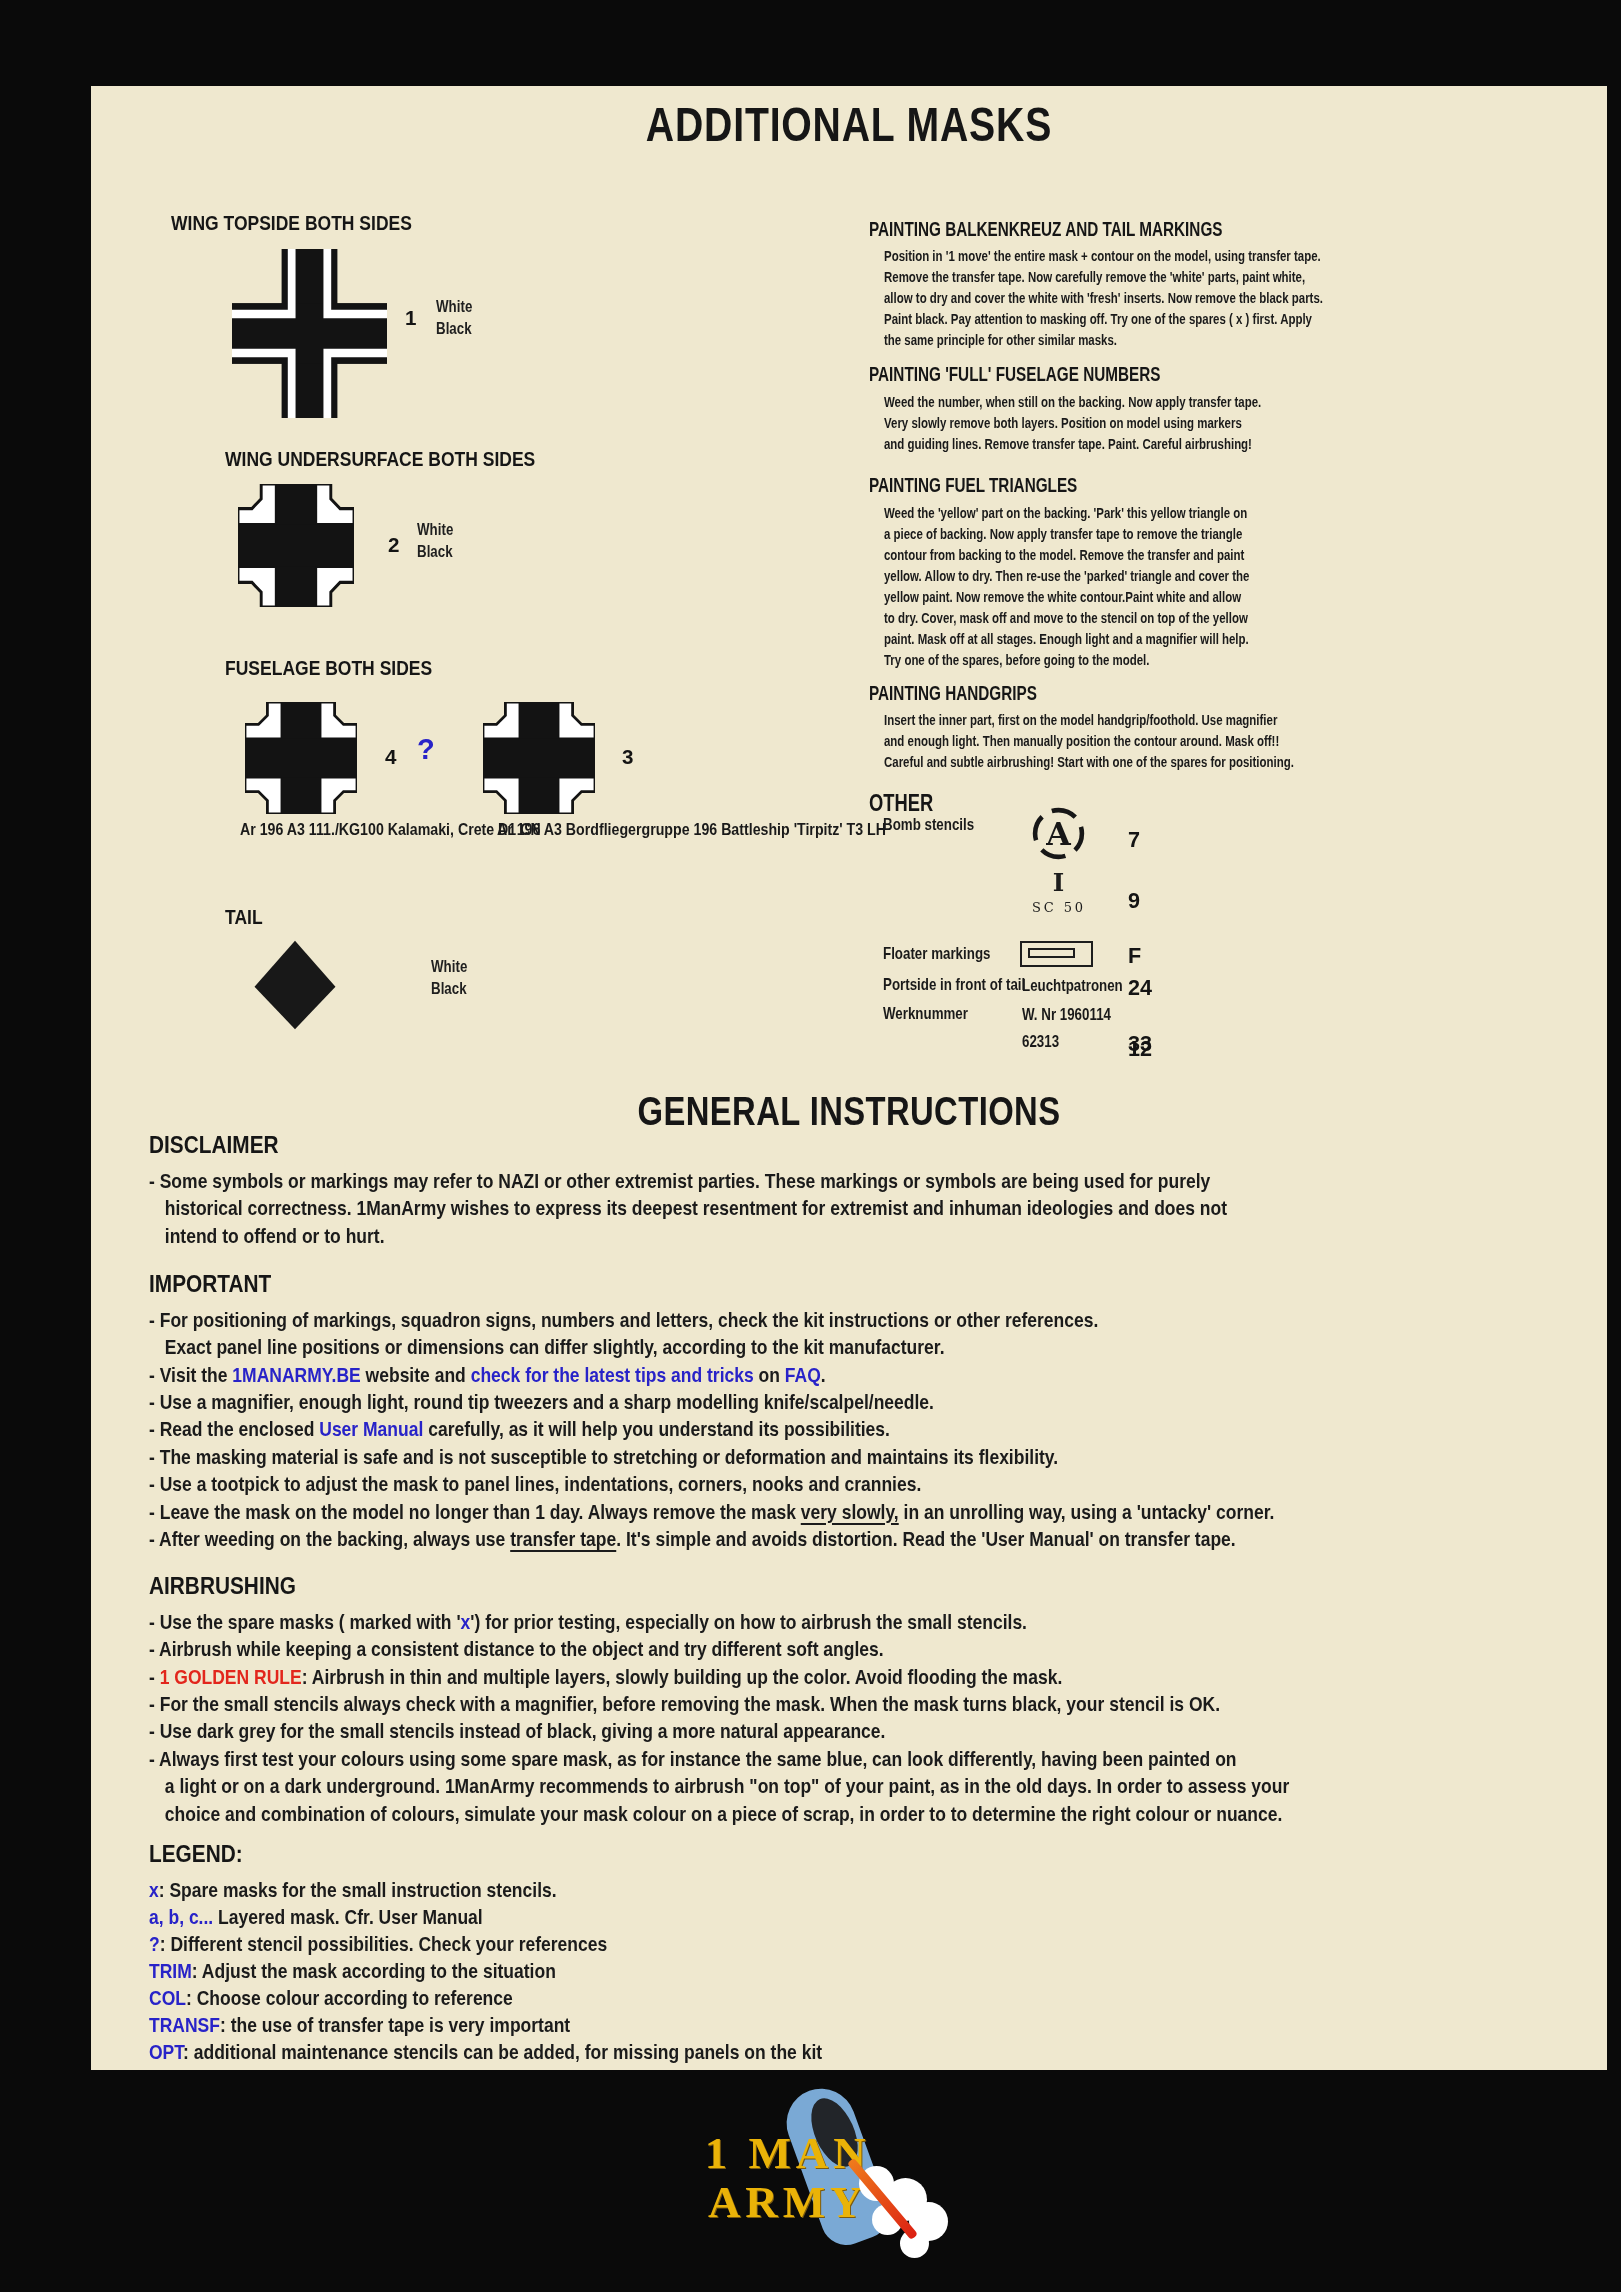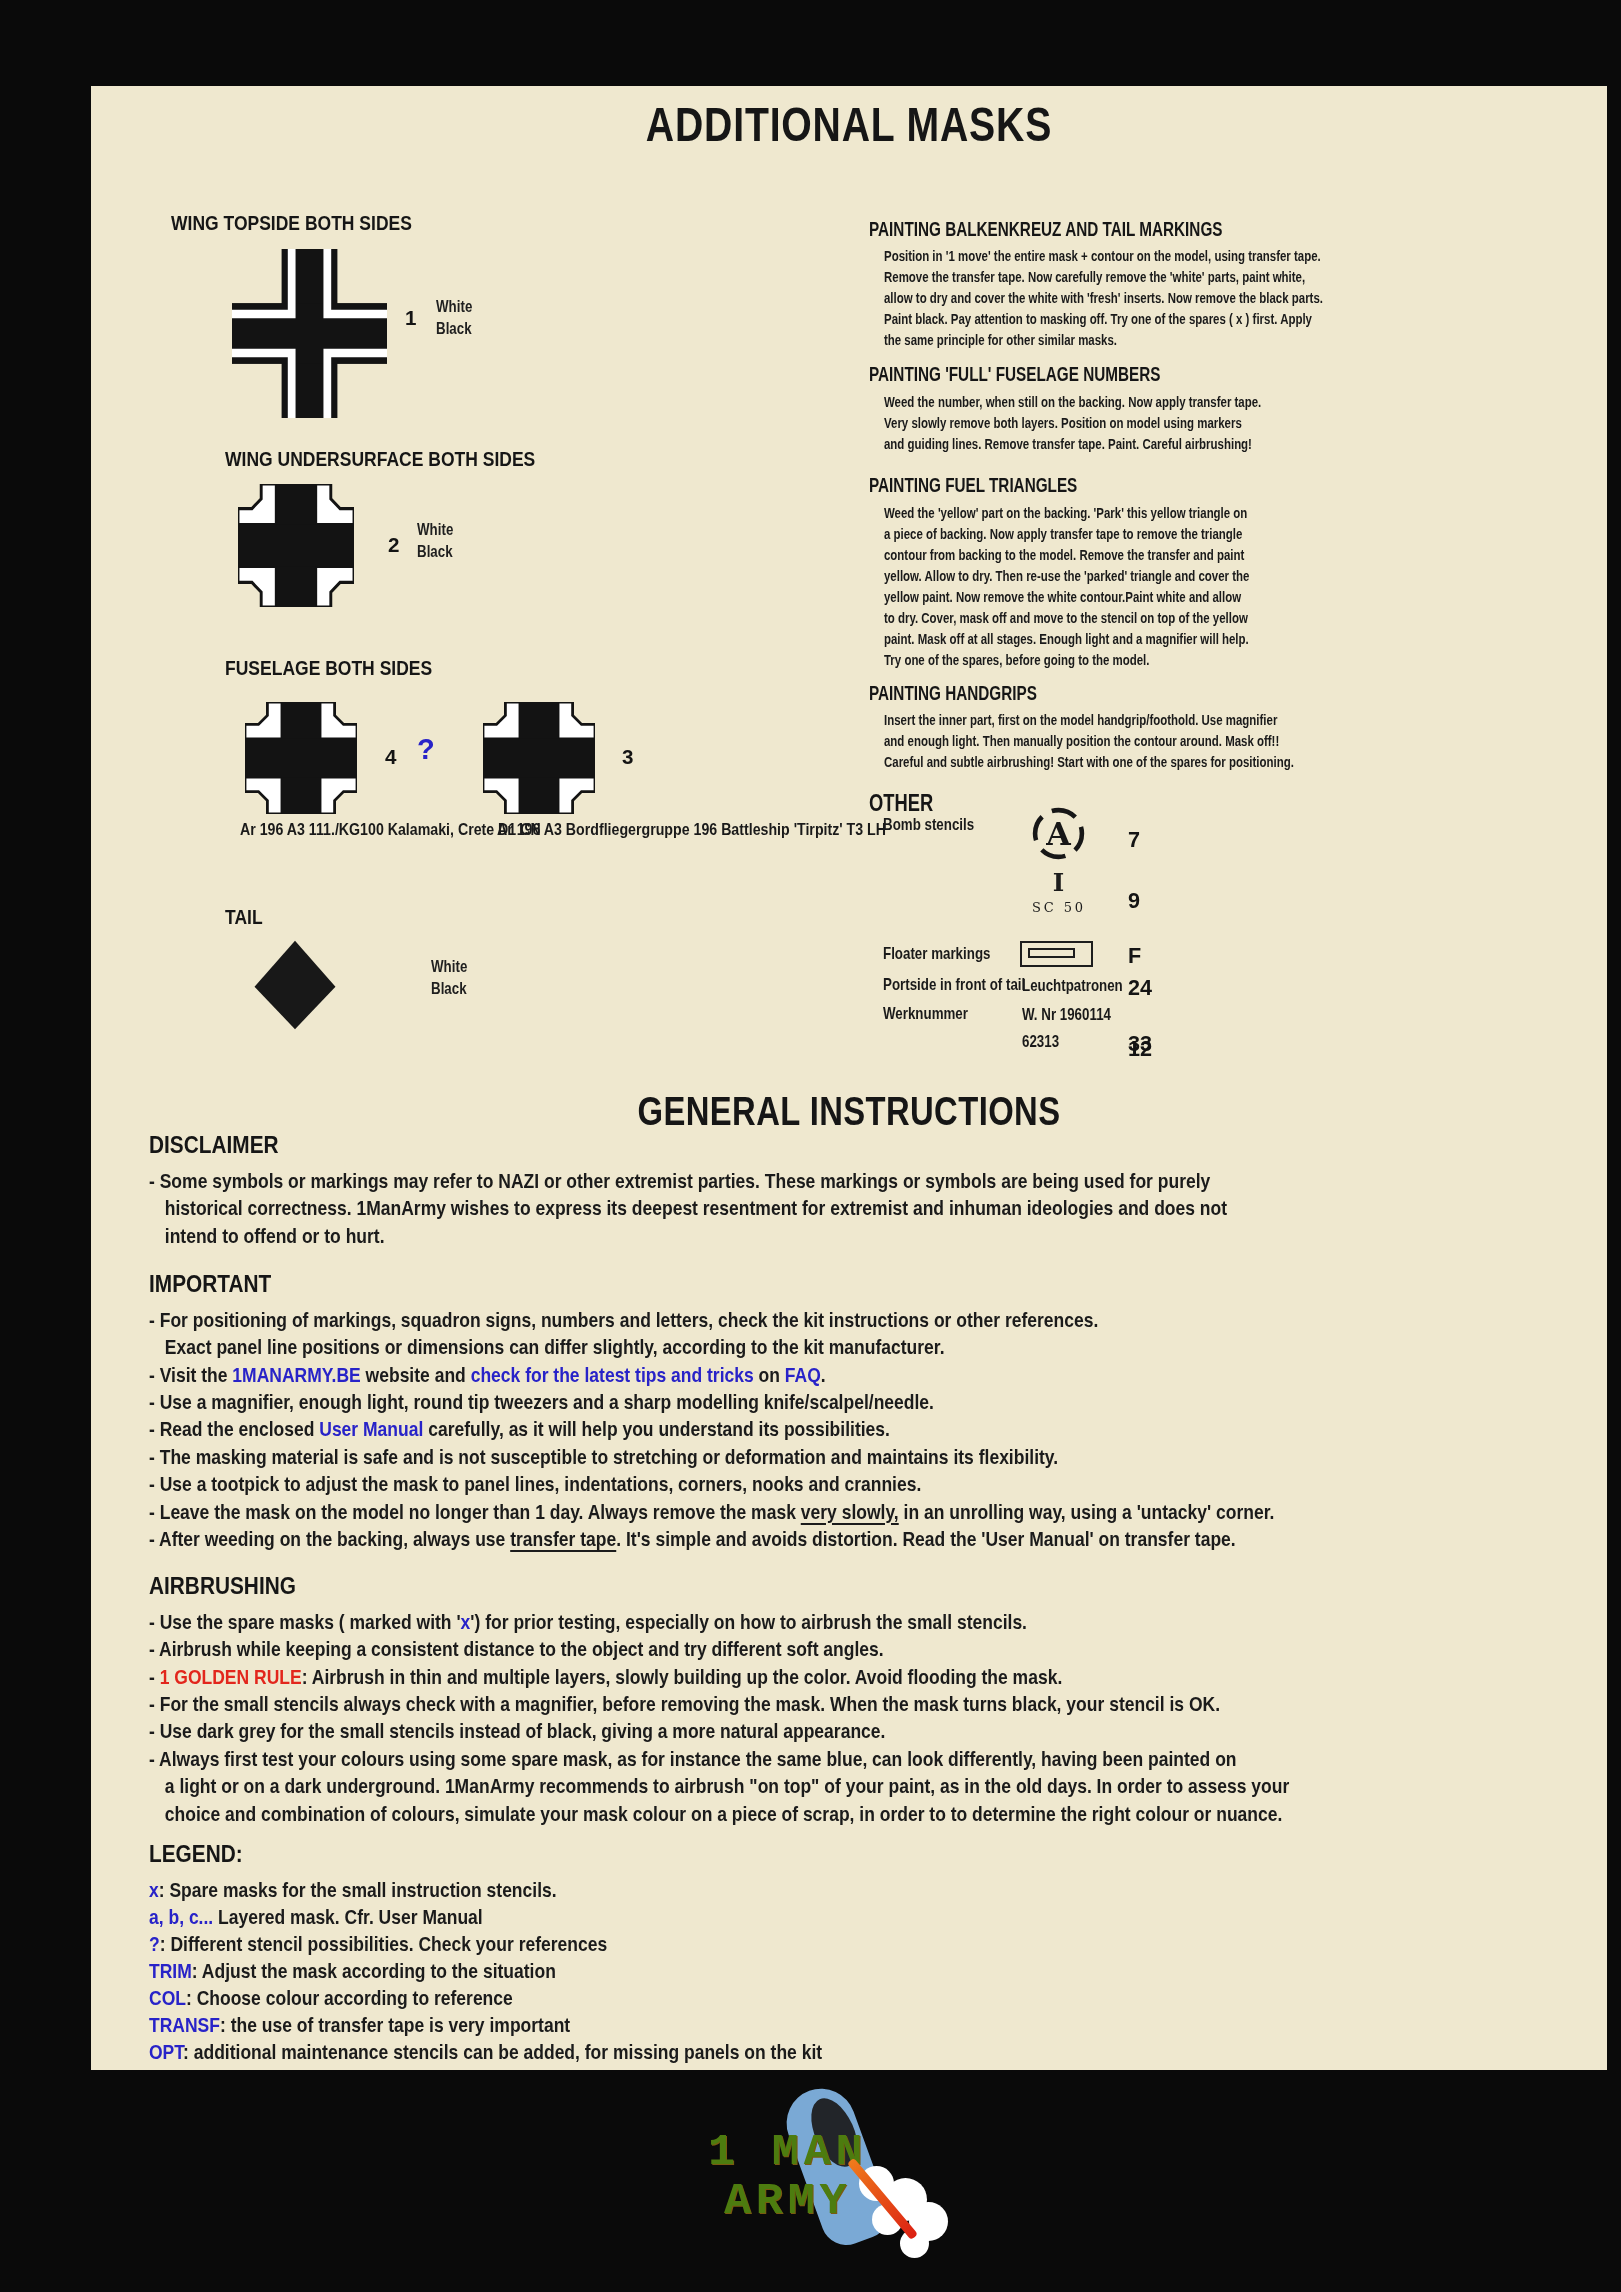"1 MAN" .logo-text { color: #4d7c0f -> #eab308; font-family: Liberation Mono, monospace -> Liberation Serif, serif }
